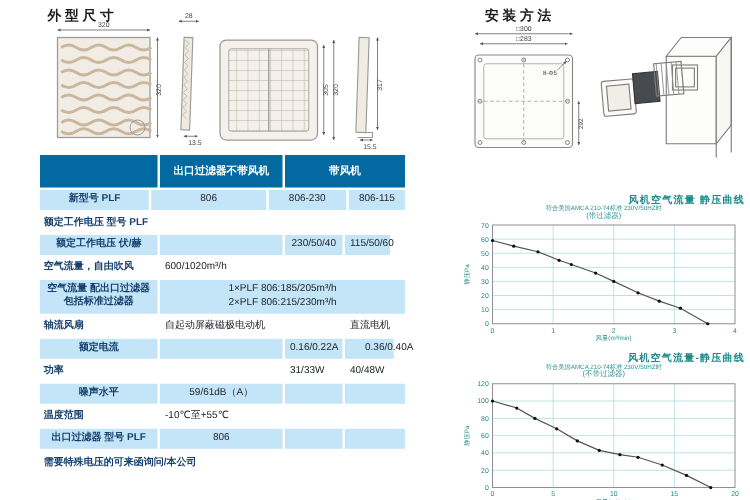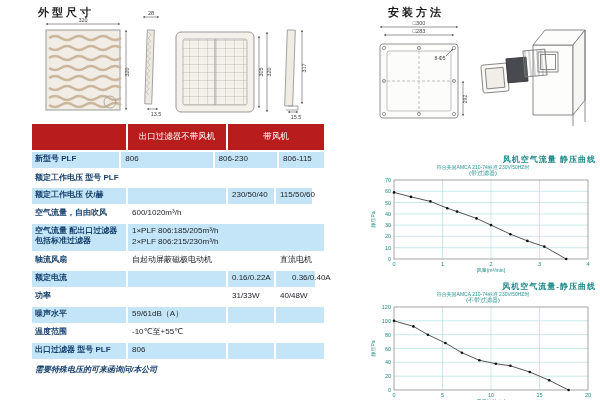"出口过滤器不带风机" .th { background: #b91c1c -> #0369a1; font-weight: normal -> bold }
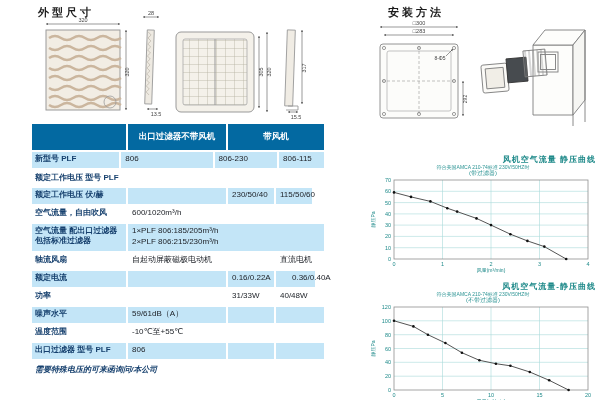"新型号 PLF" .shade { text-align: none -> center }
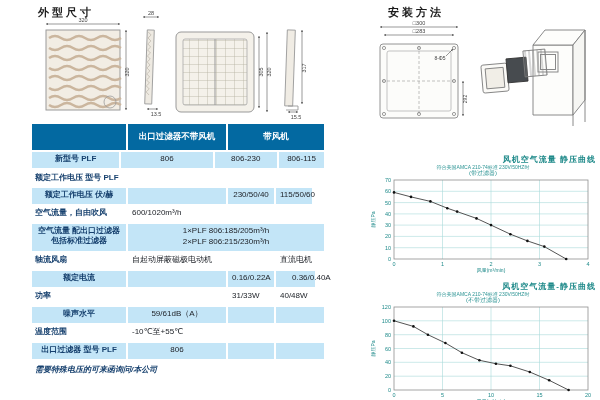"需要特殊电压的可来函询问/本公司" #footnote { font-style: italic -> none }
